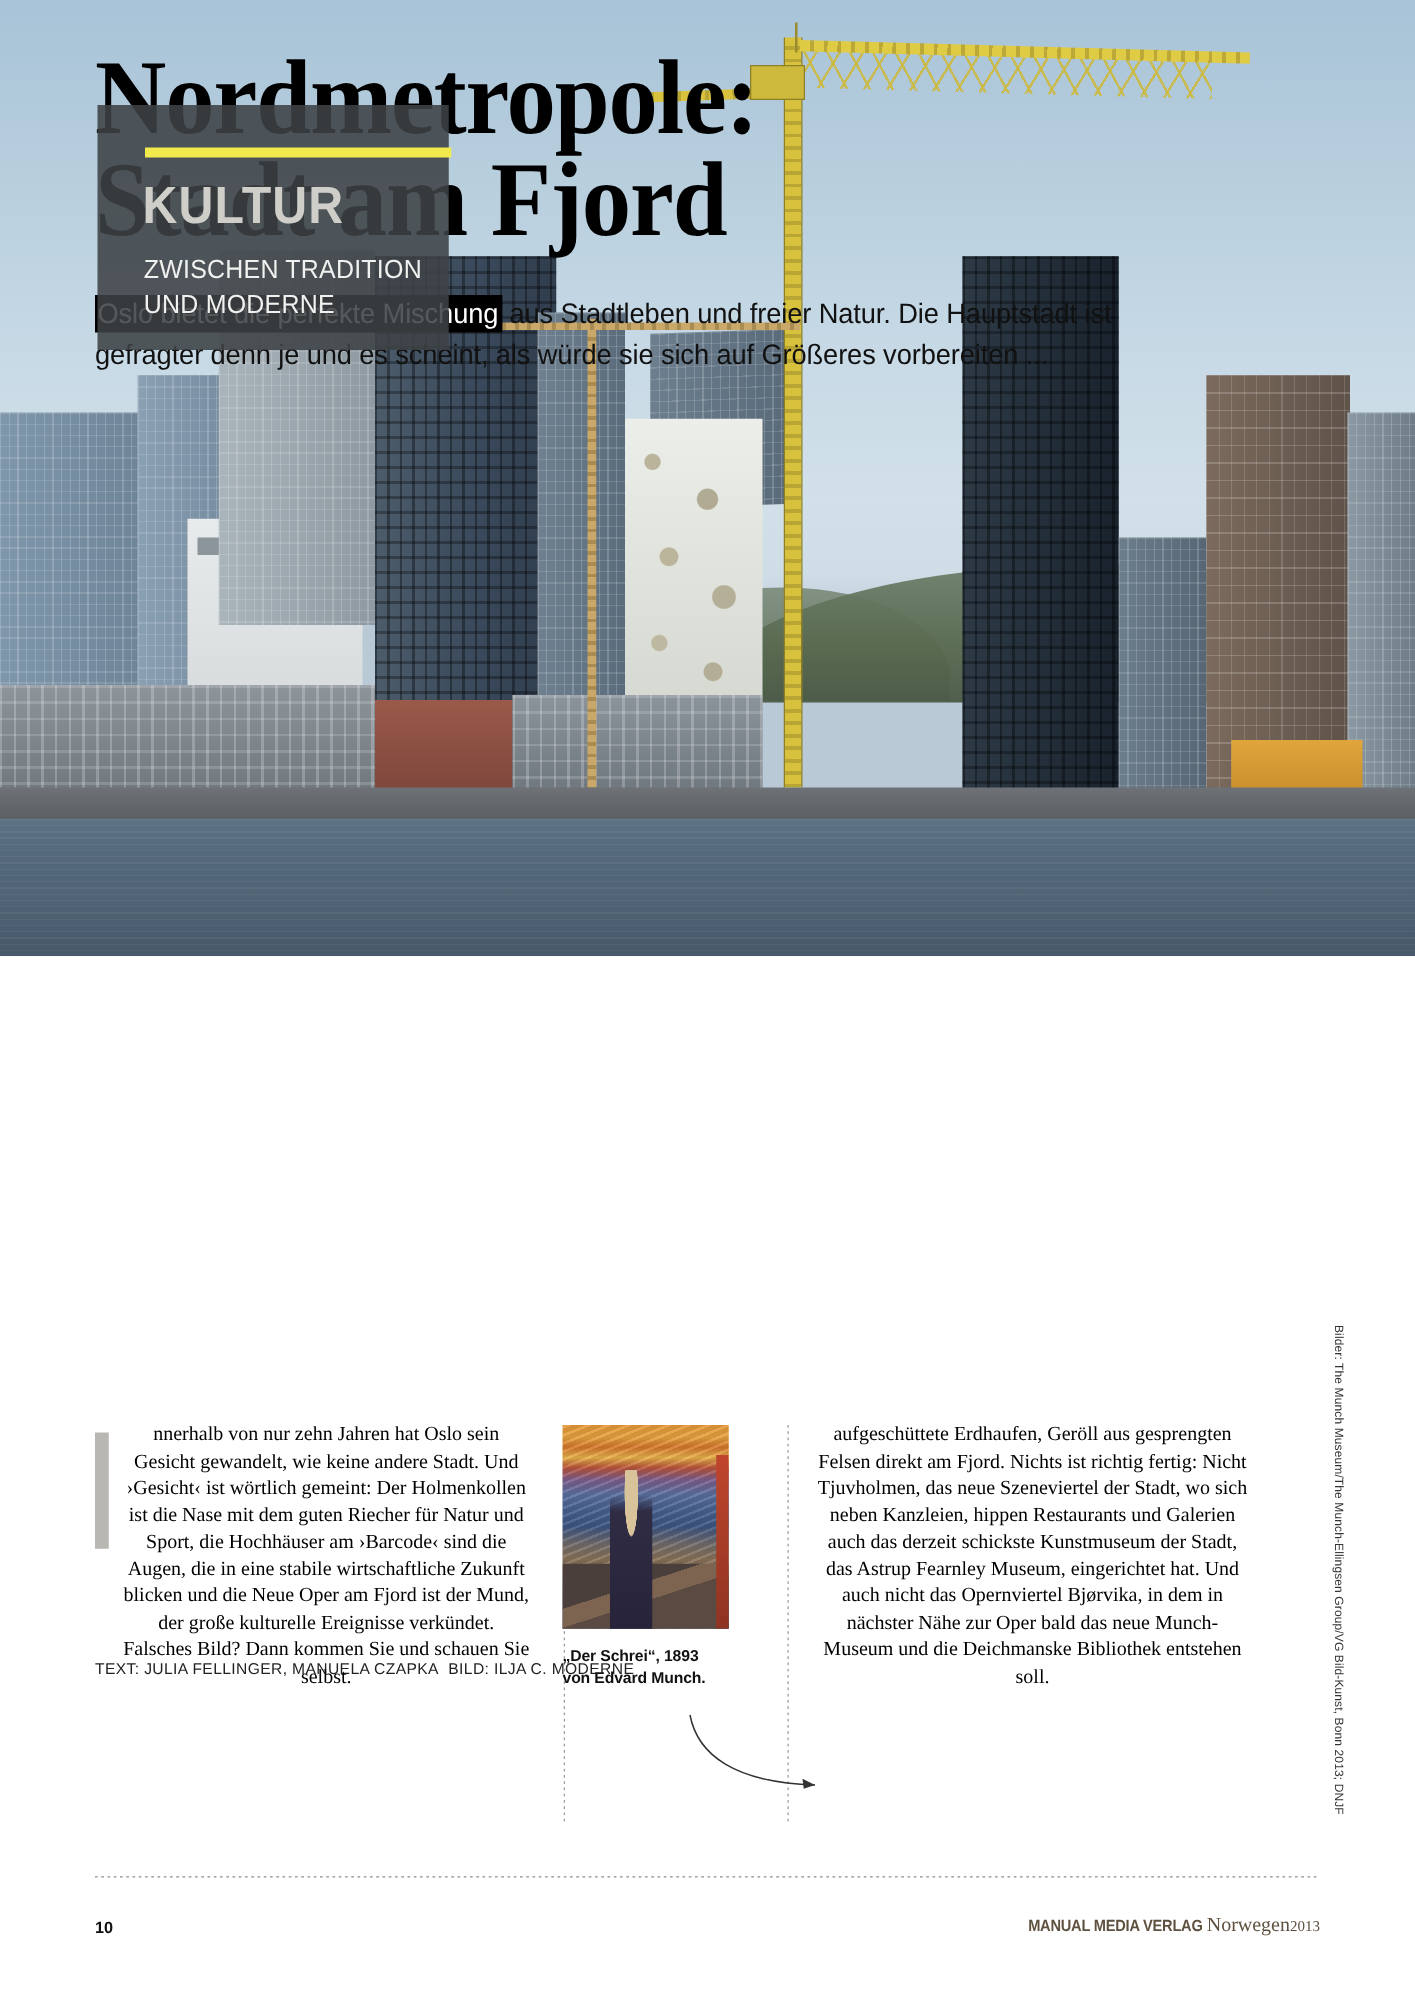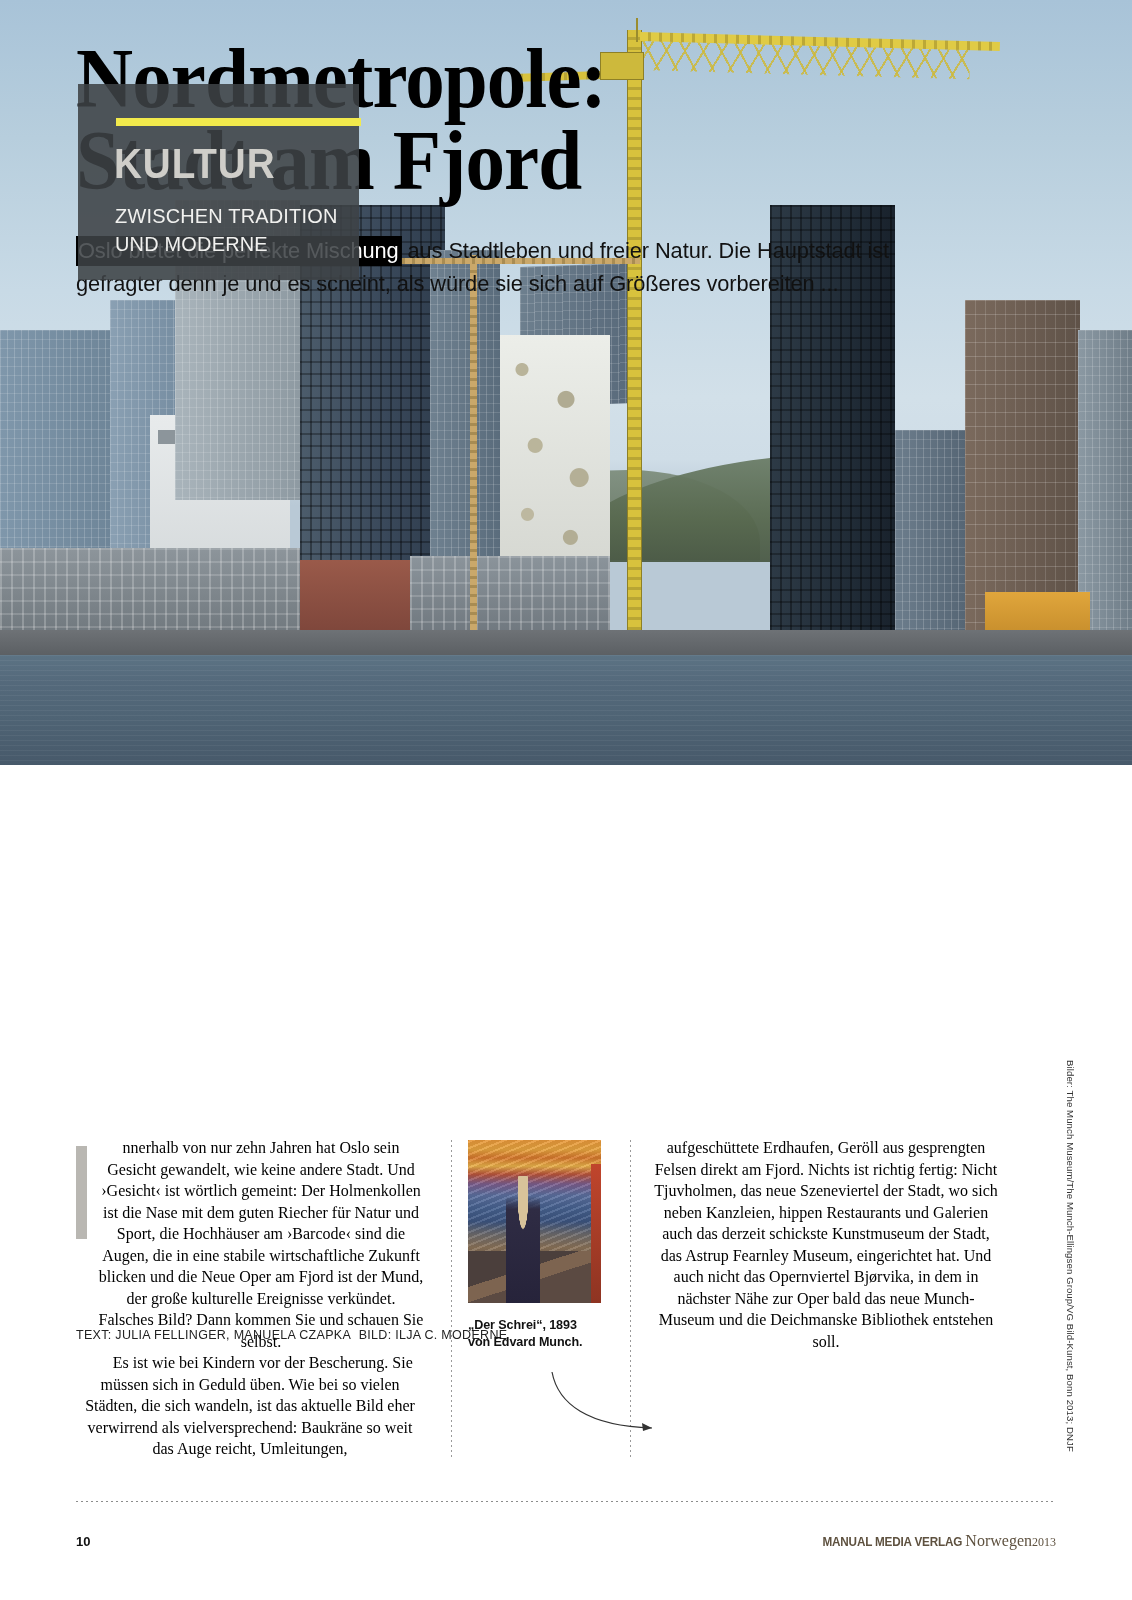"„Der Schrei“, 1893" .munch-fig { left: 468px -> 450px }
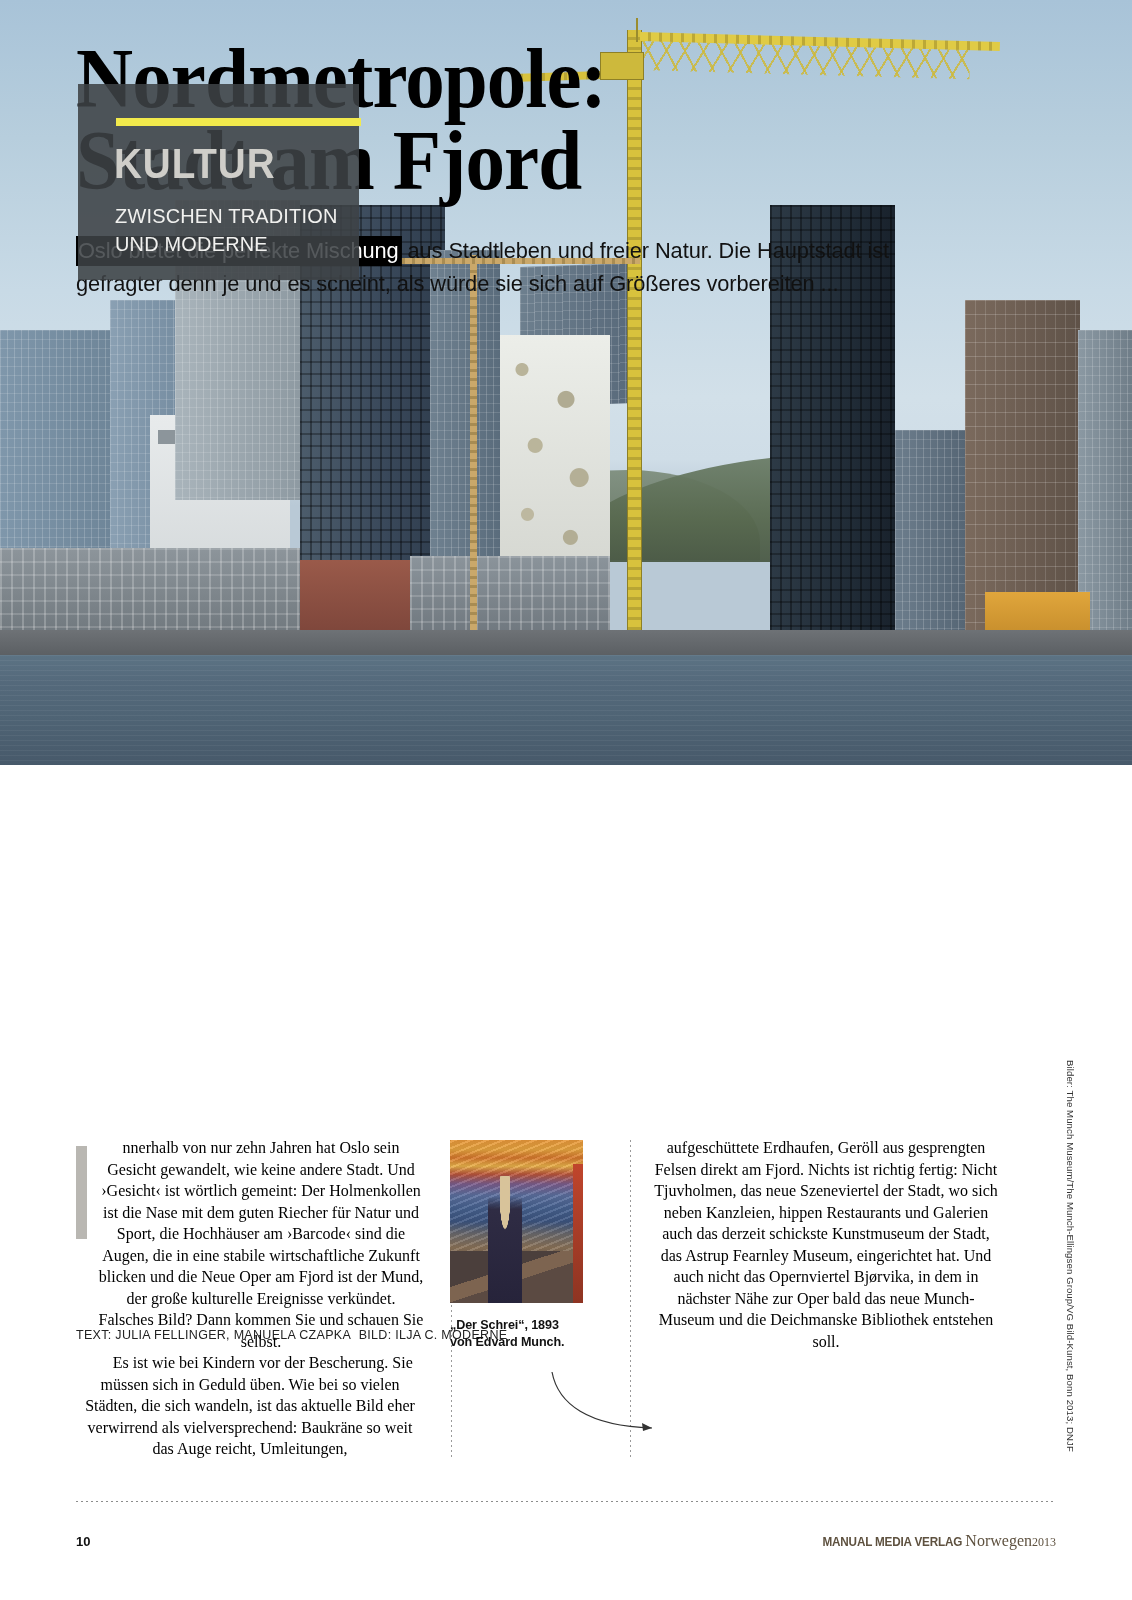"Es ist wie bei Kindern" p { html: <p>Es ist wie bei Kindern vor der Bescherung. Sie müssen sich in Geduld üben. Wie bei so vielen Städten, die sich wandeln, ist das aktuelle Bild eher verwirrend als vielversprechend: Baukräne so weit das Auge reicht, Umleitungen,</p> -> none }
